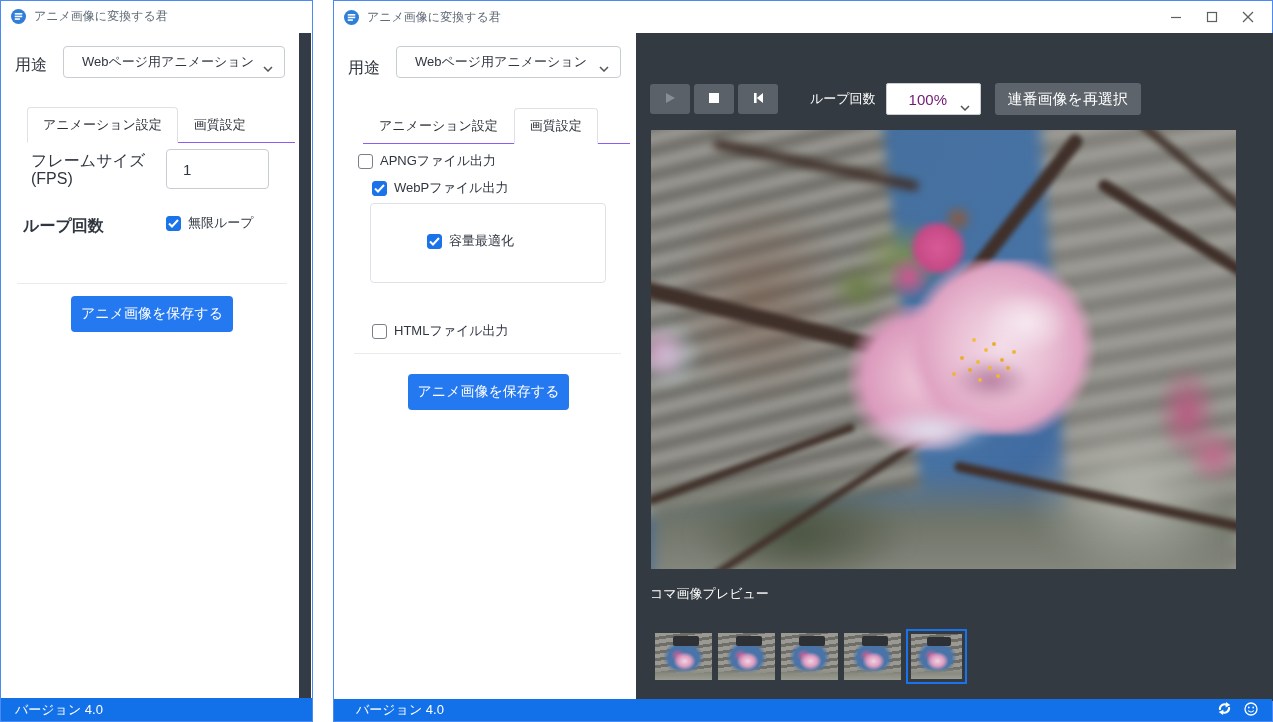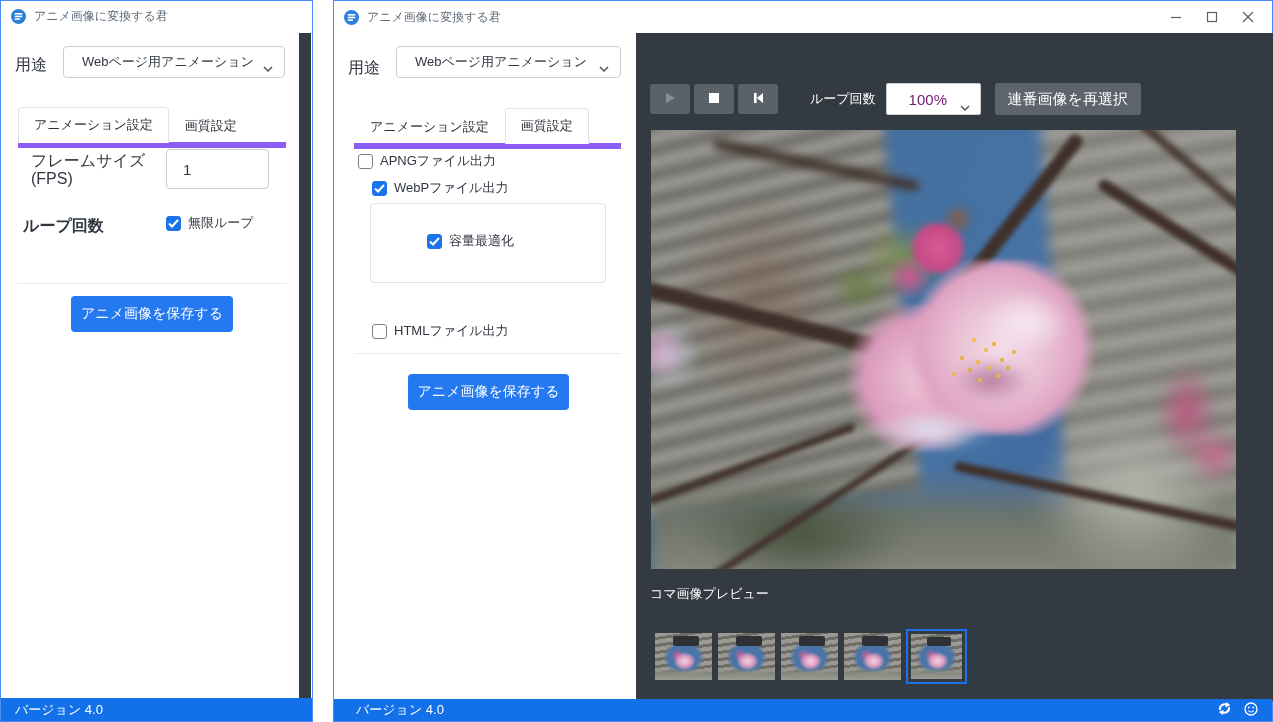"アニメーション設定" .tabbar { align-items: center -> flex-start; border-bottom: 6px solid #8b5cf6 -> 1px solid #8b5cf6; margin-left: none -> 9px }
